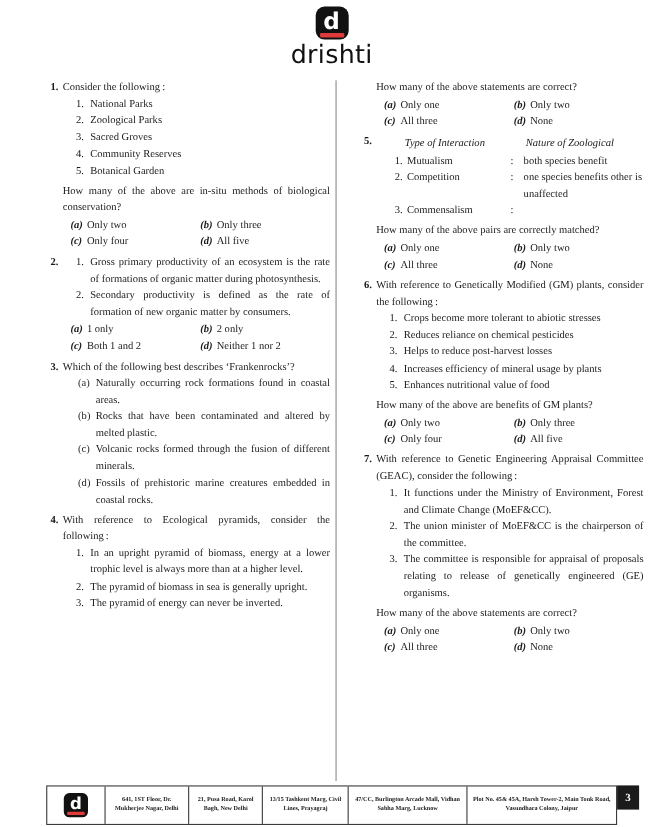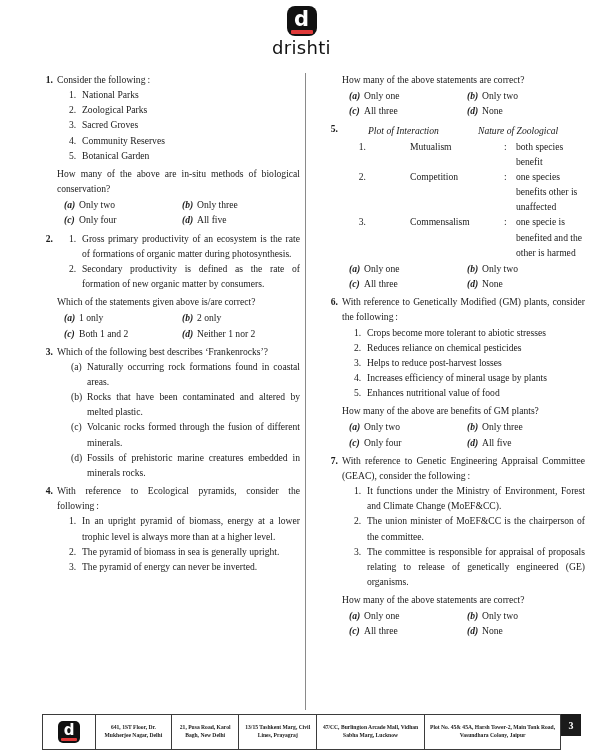"drishti" .logo-word { font-size: 18px -> 23px }
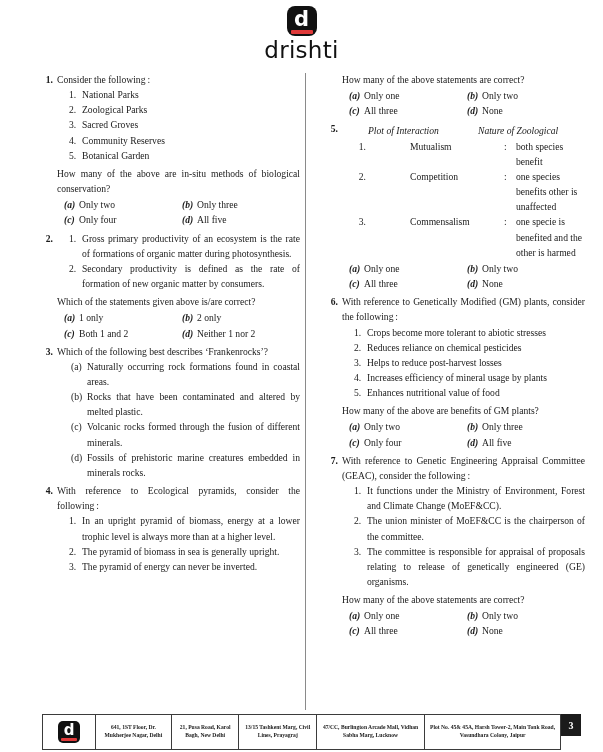"Plot of Interaction" span.h1 { text: Plot -> Type }
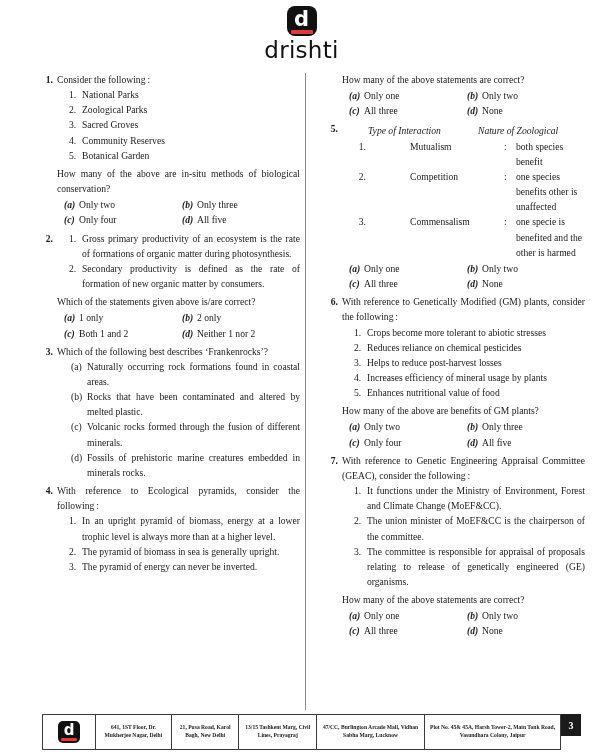"Mutualism" .pairs > li > .t { margin-left: 40px -> none }
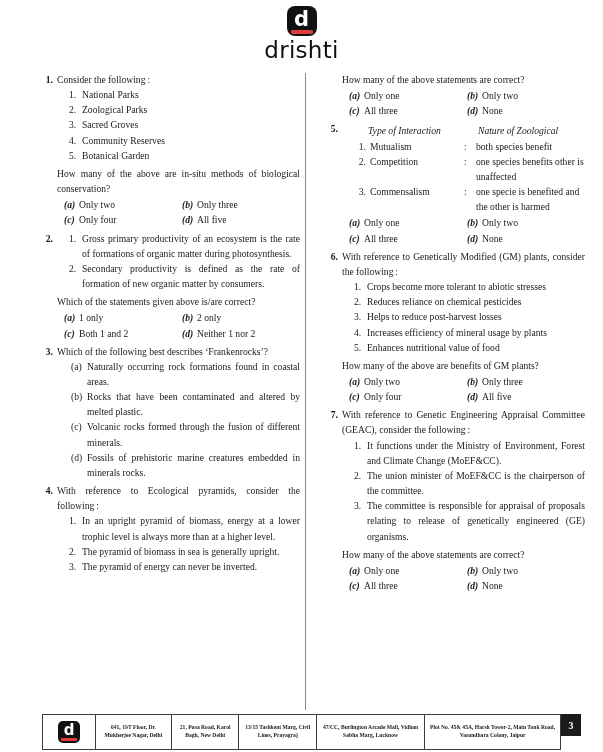"one specie is benefited and" span.v { html: <span>one specie is benefited and the other is harmed</span> -> none }
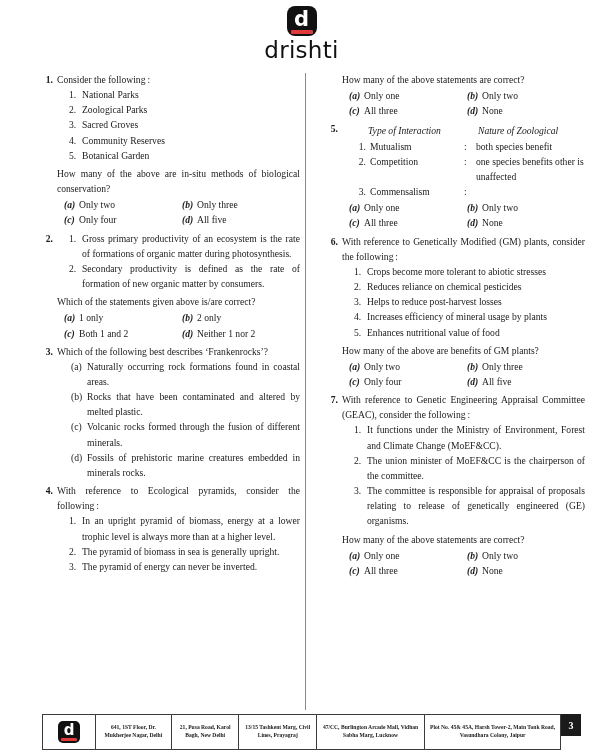"How many of the above pairs" div.ask { html: none -> <div>How many of the above pairs are correctly matched?</div> }
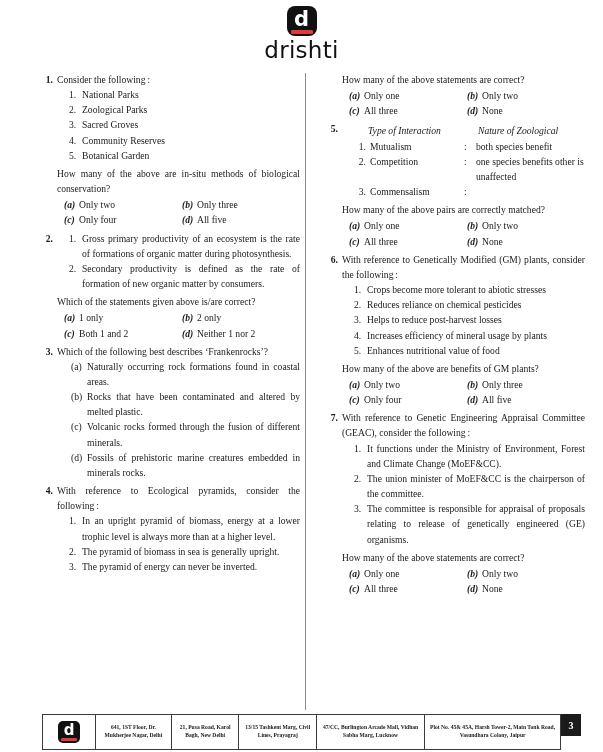"Which of the statements given" div.ask { html: <div>Which of the statements given above is/are correct?</div> -> none }
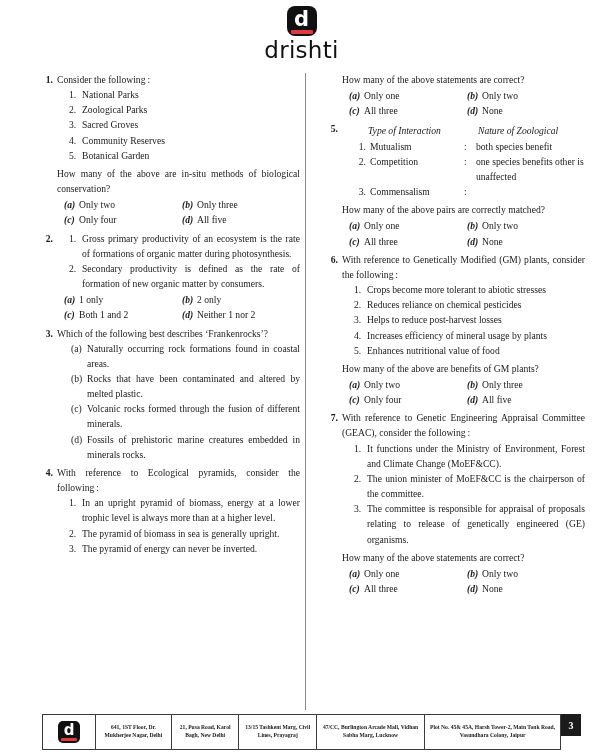"Fossils of prehistoric marine creatures" span.txt { text: minerals -> coastal }
